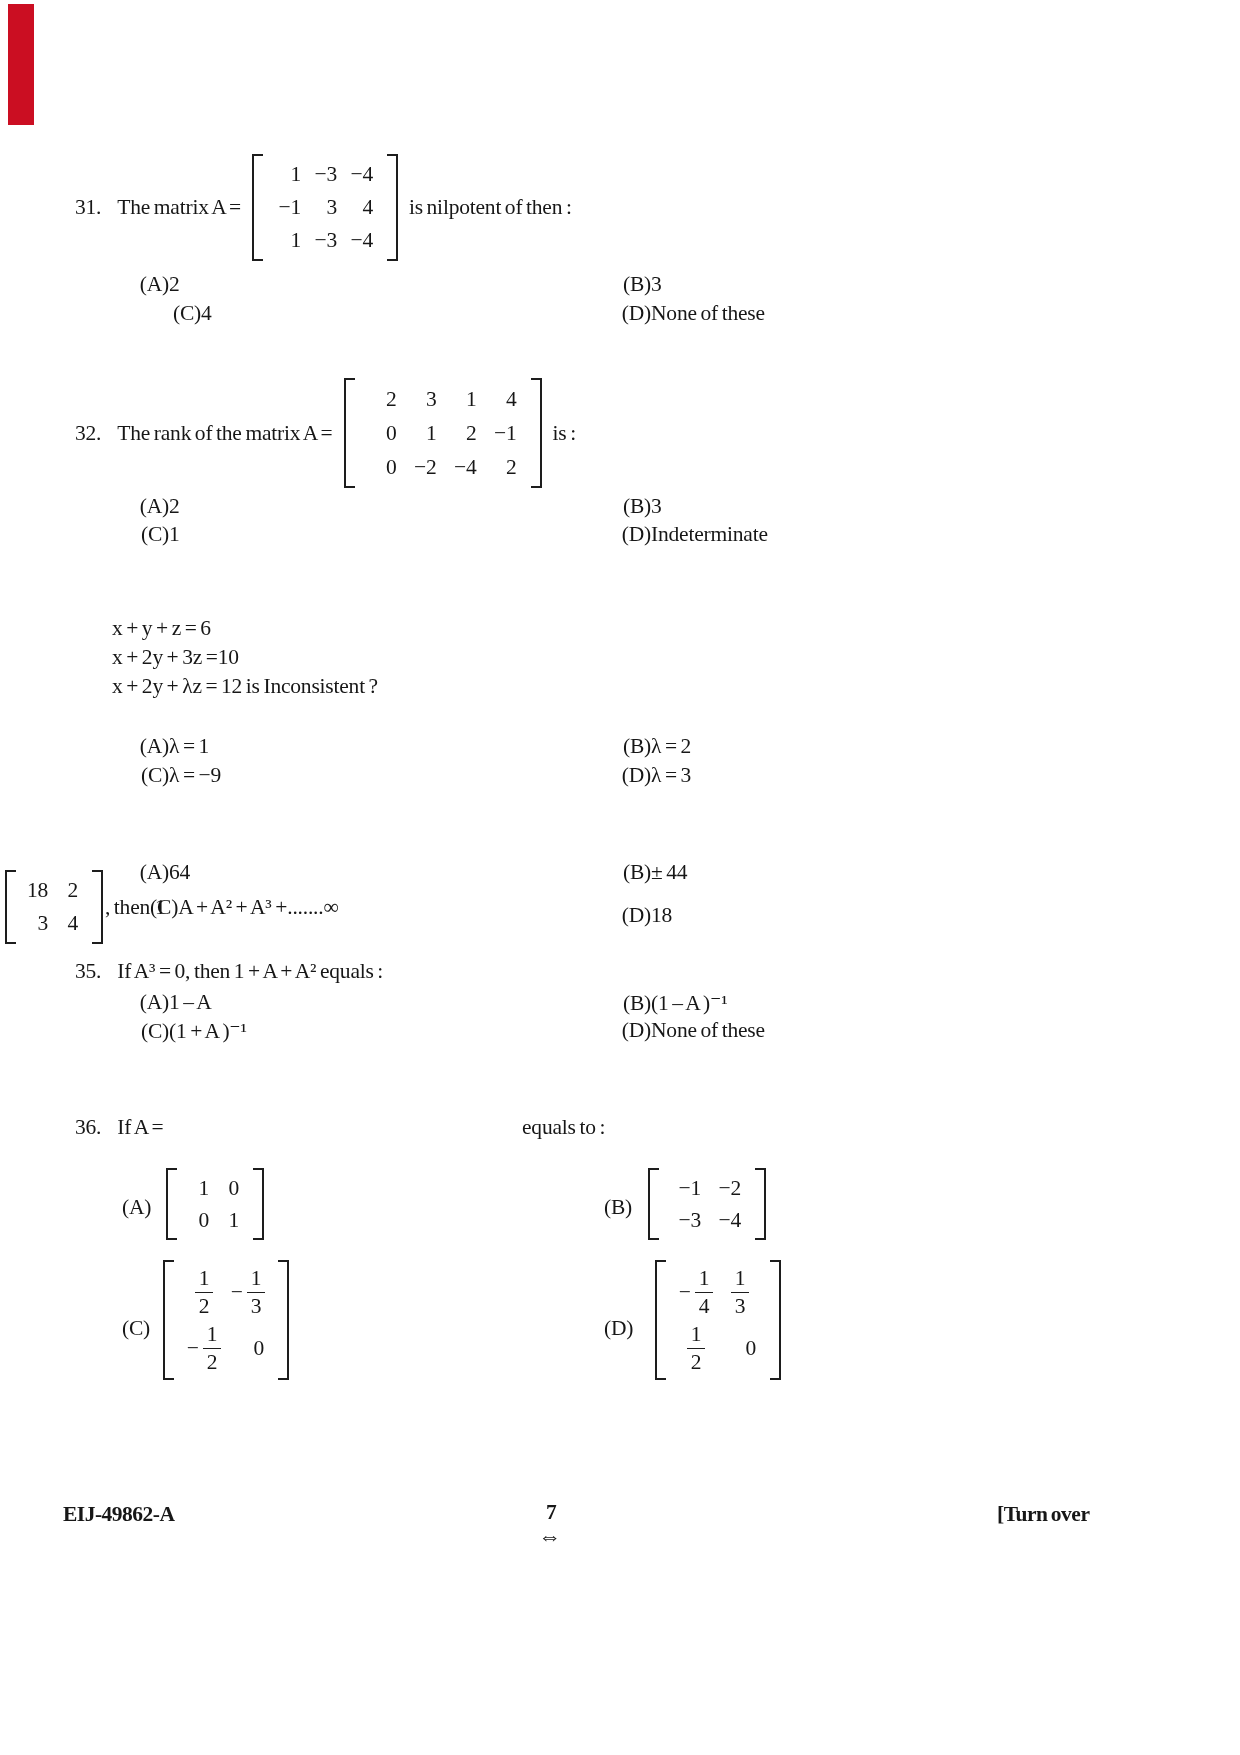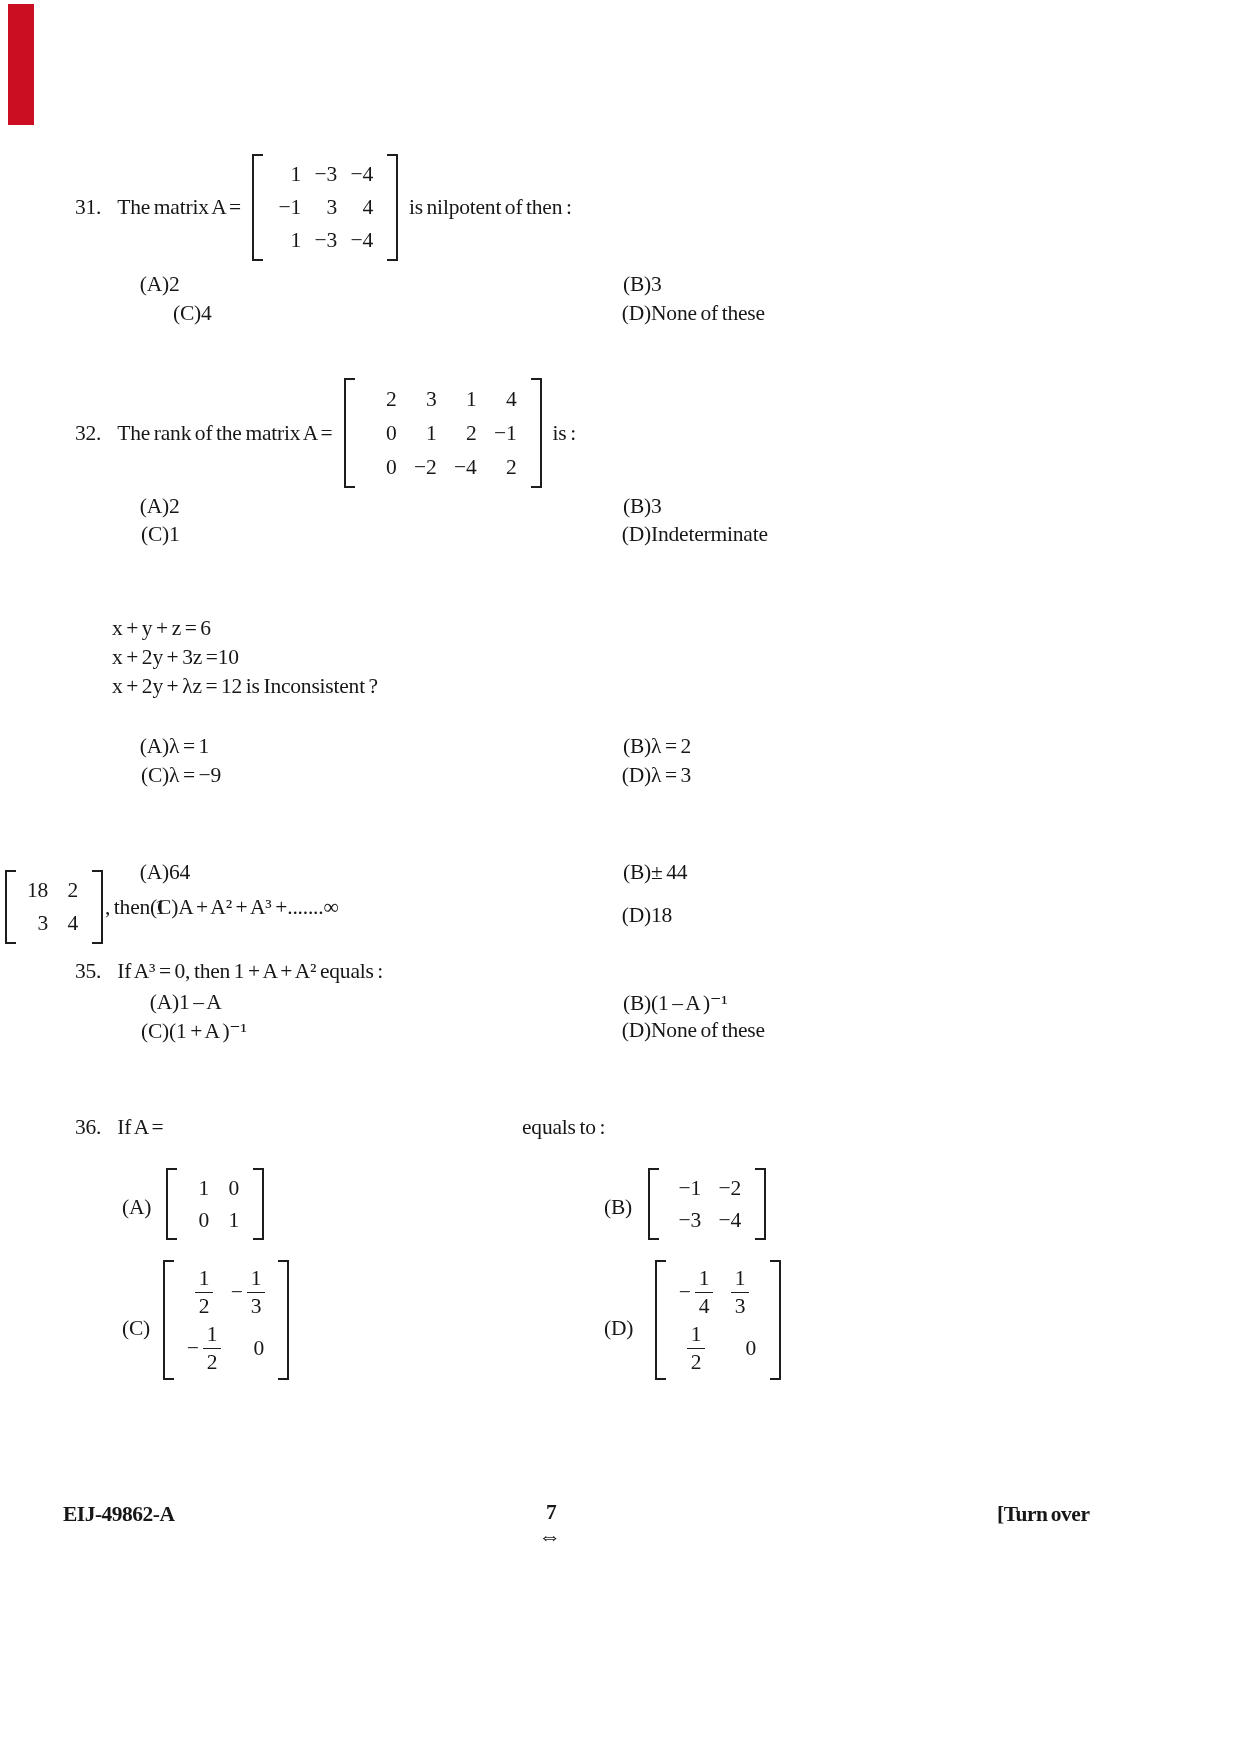"(A)1 – A" div.opt { left: 132px -> 122px }
